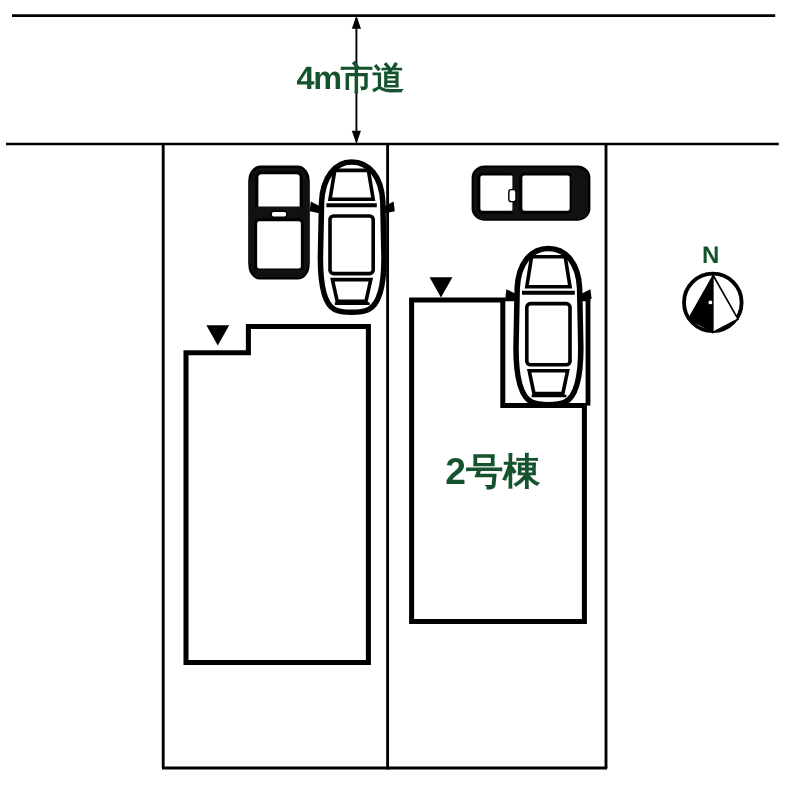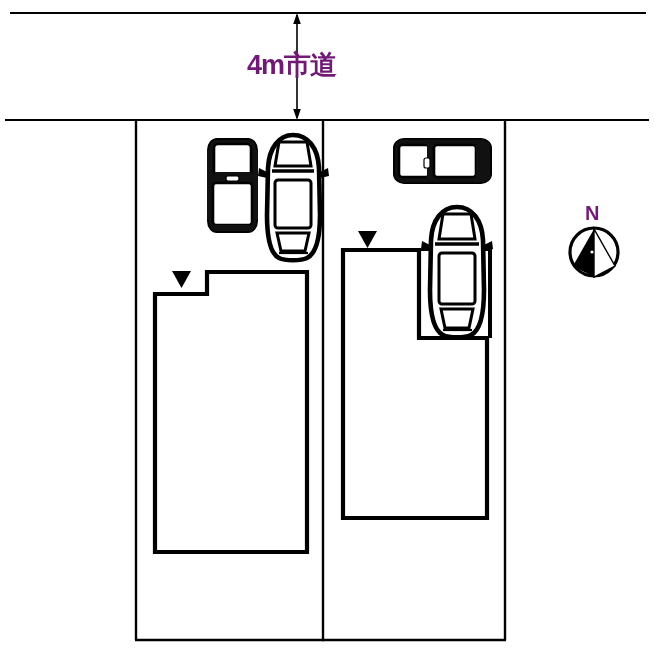"4m市道" .lbl { color: #701a75 -> #14532d }
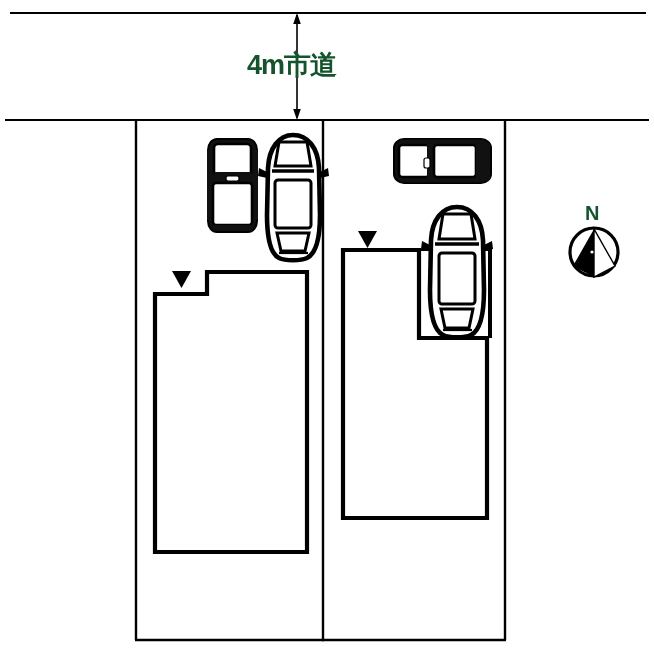"2号棟" div.lbl { html: none -> <div>2号棟</div> }
